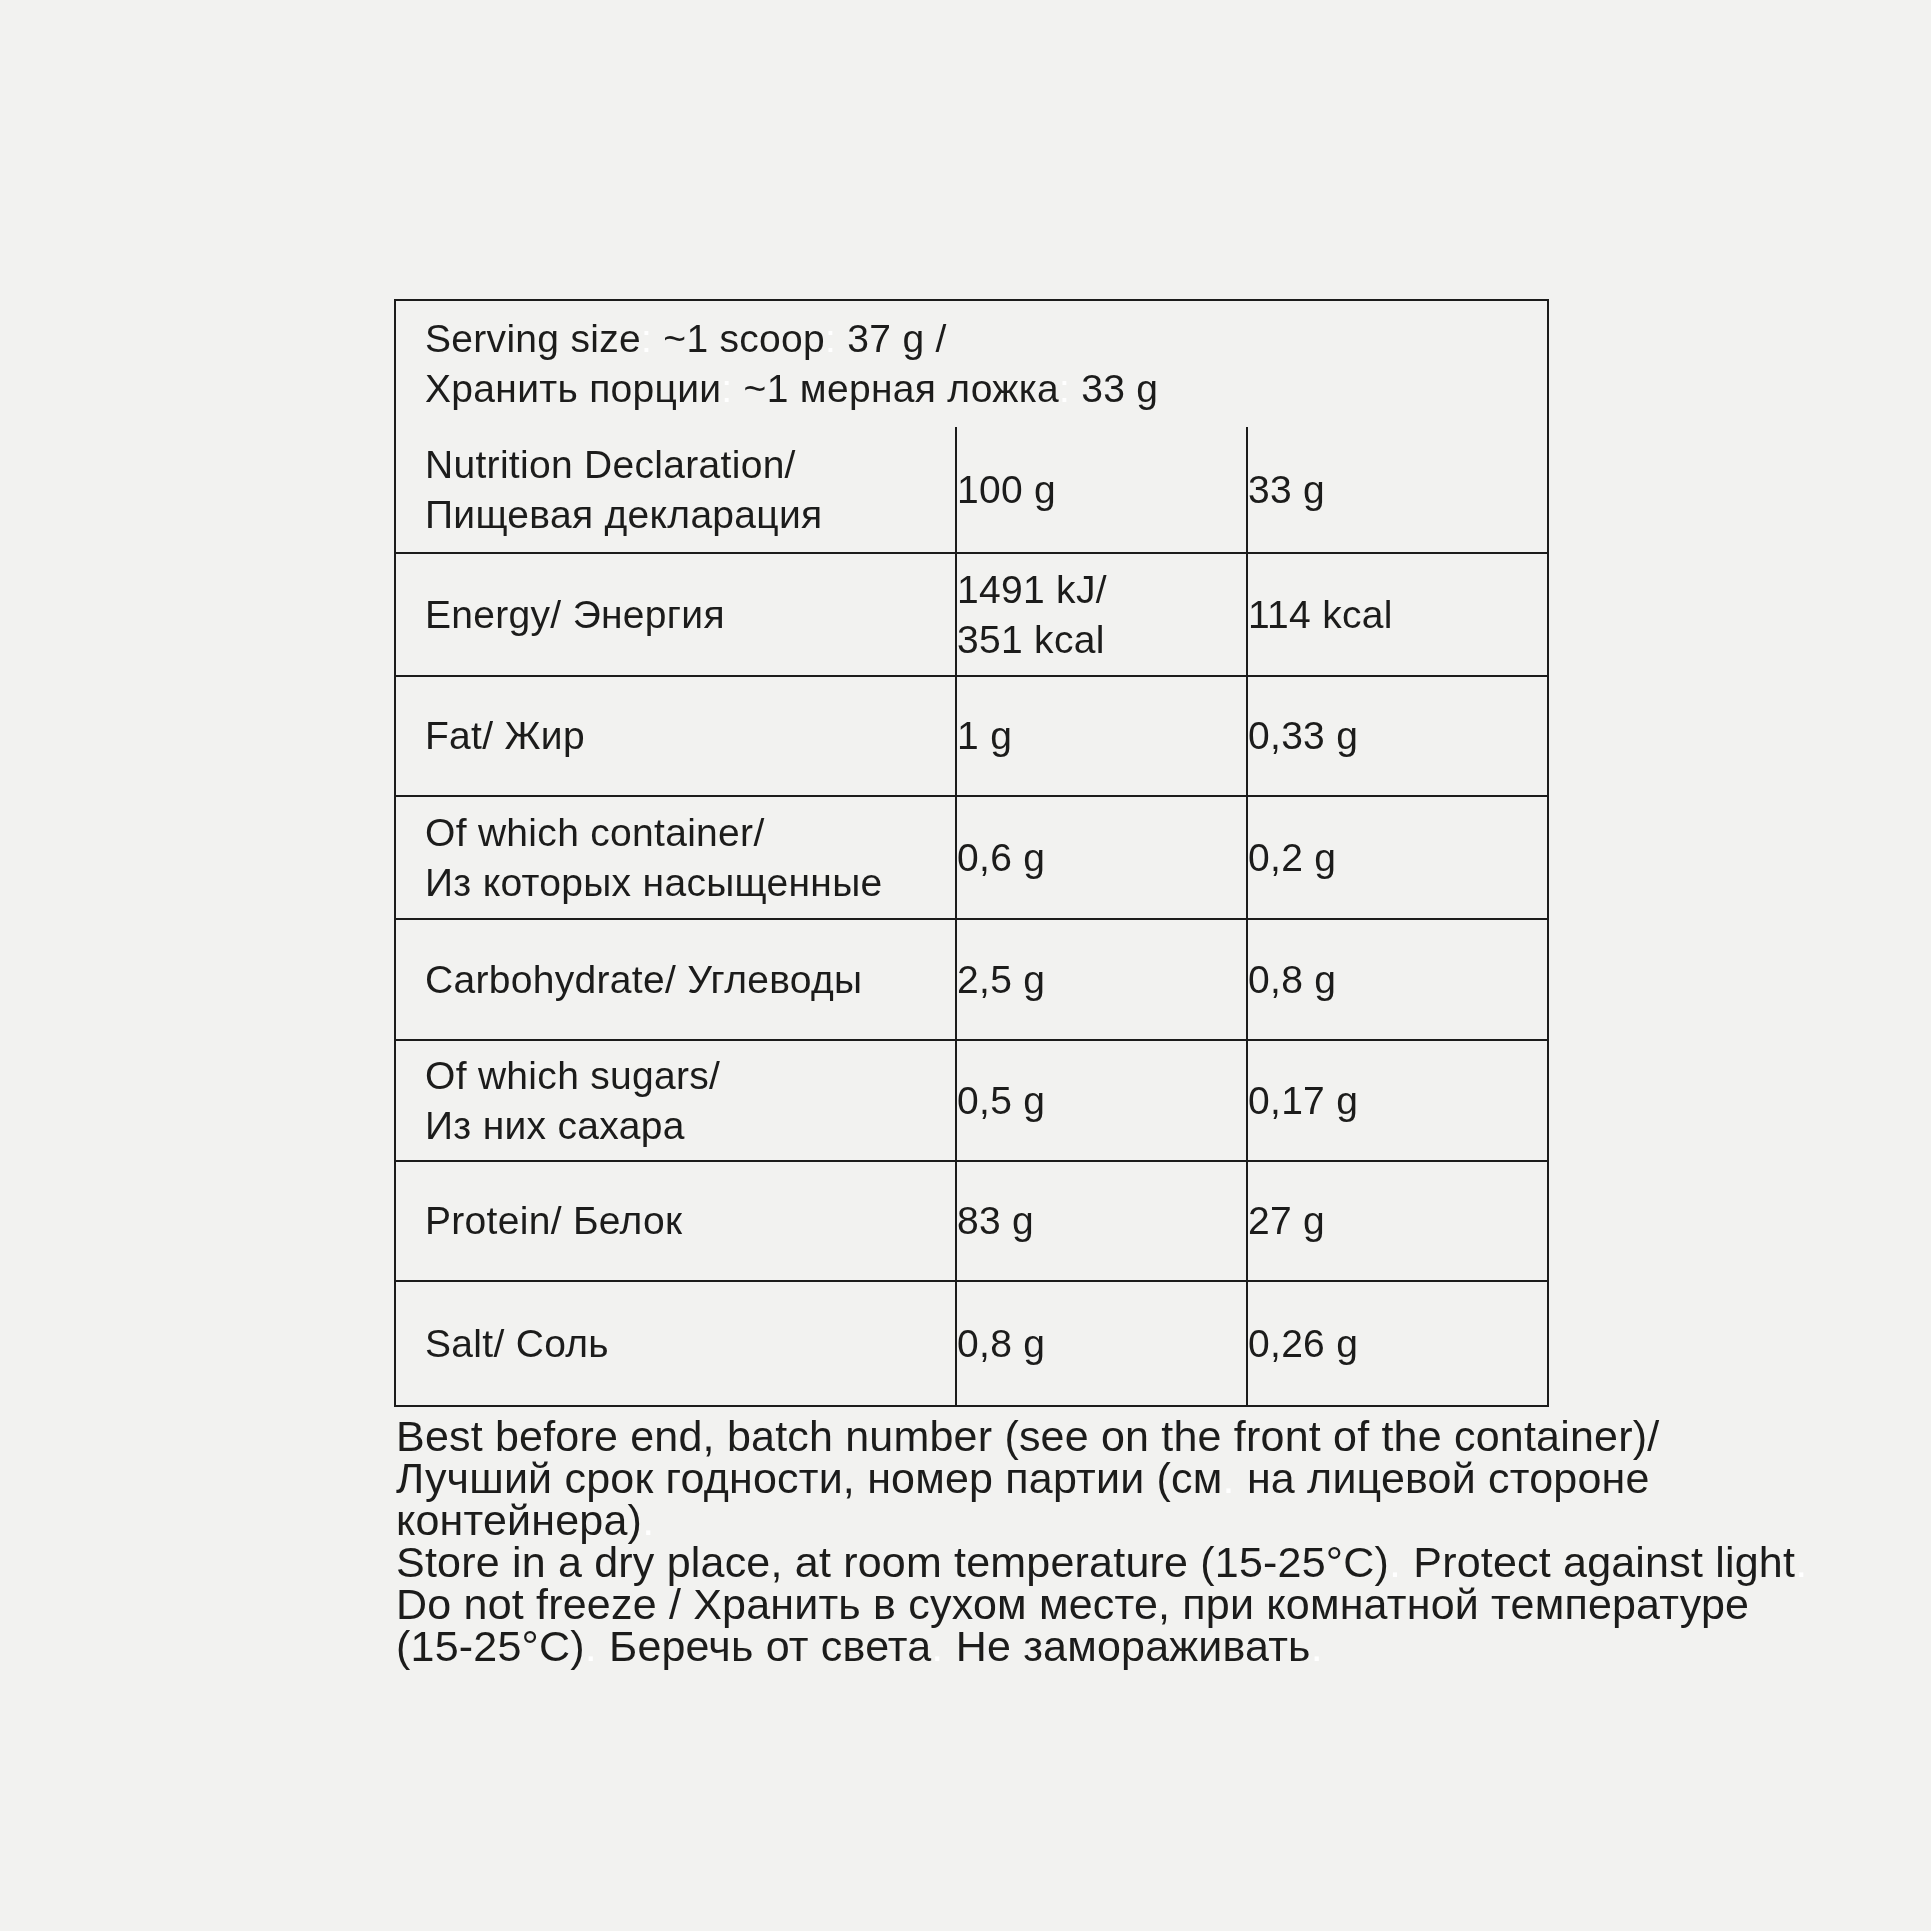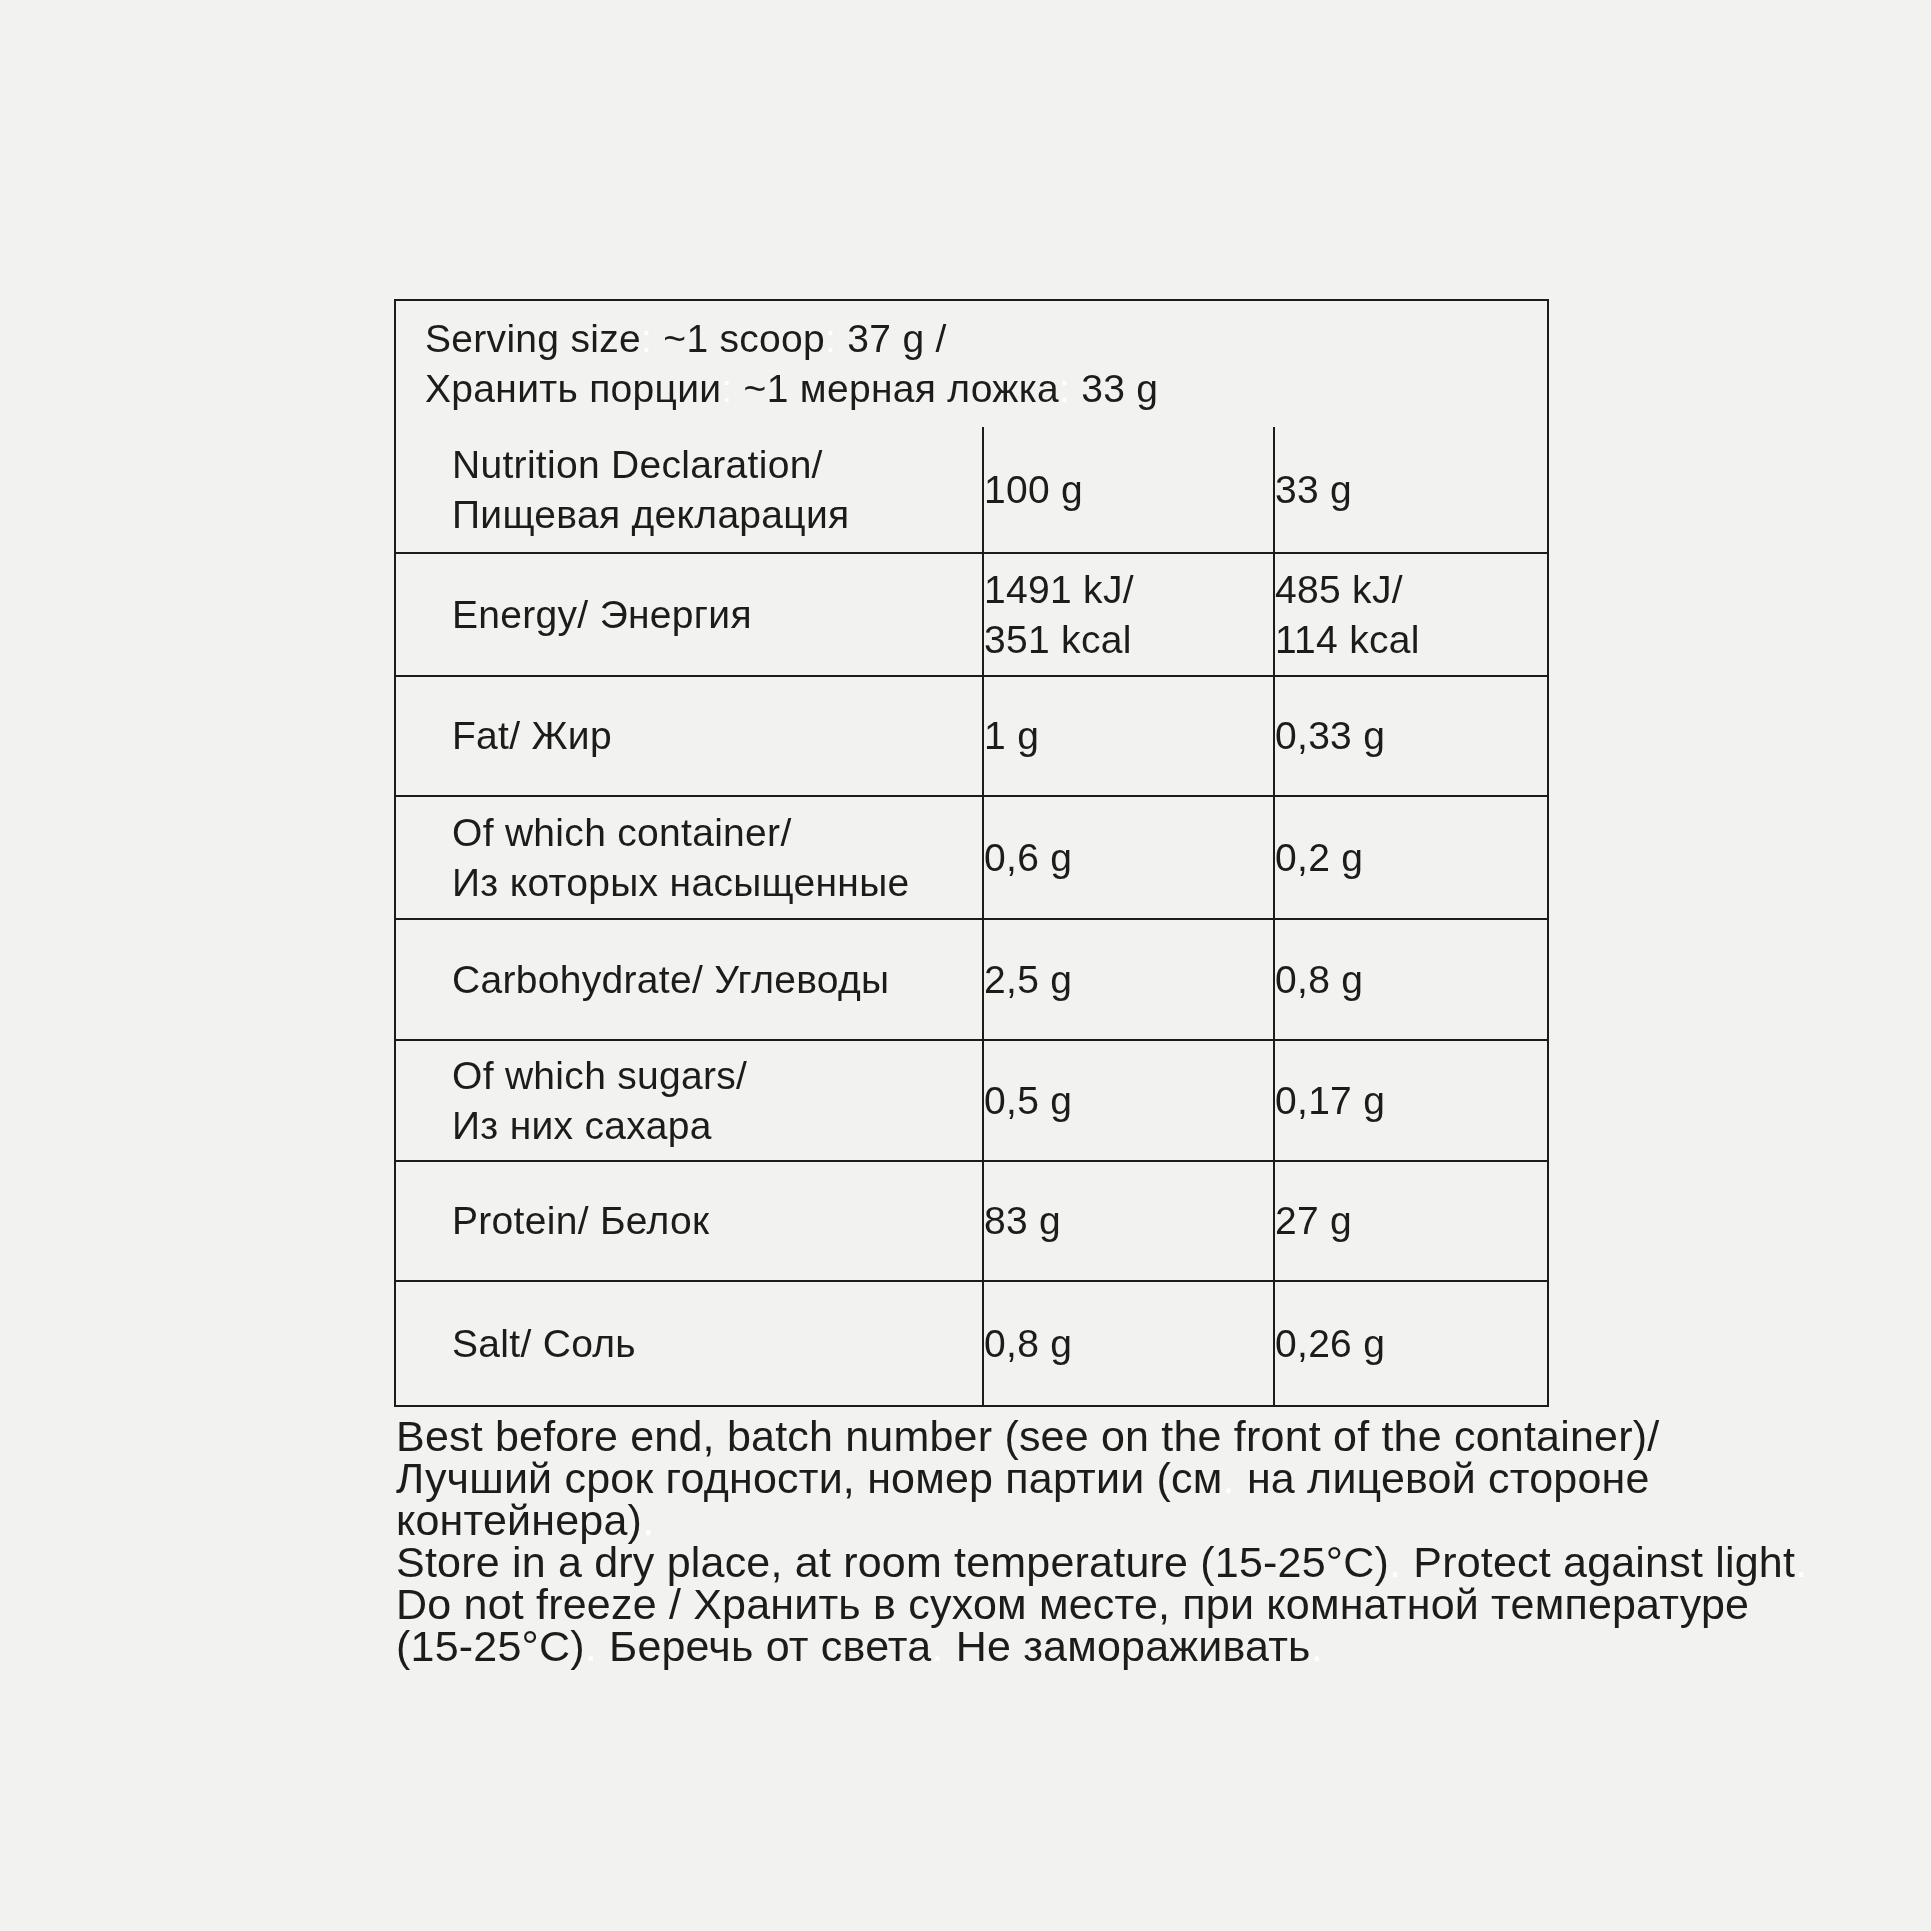"Nutrition Declaration/" .trow { padding-left: 27px -> none }
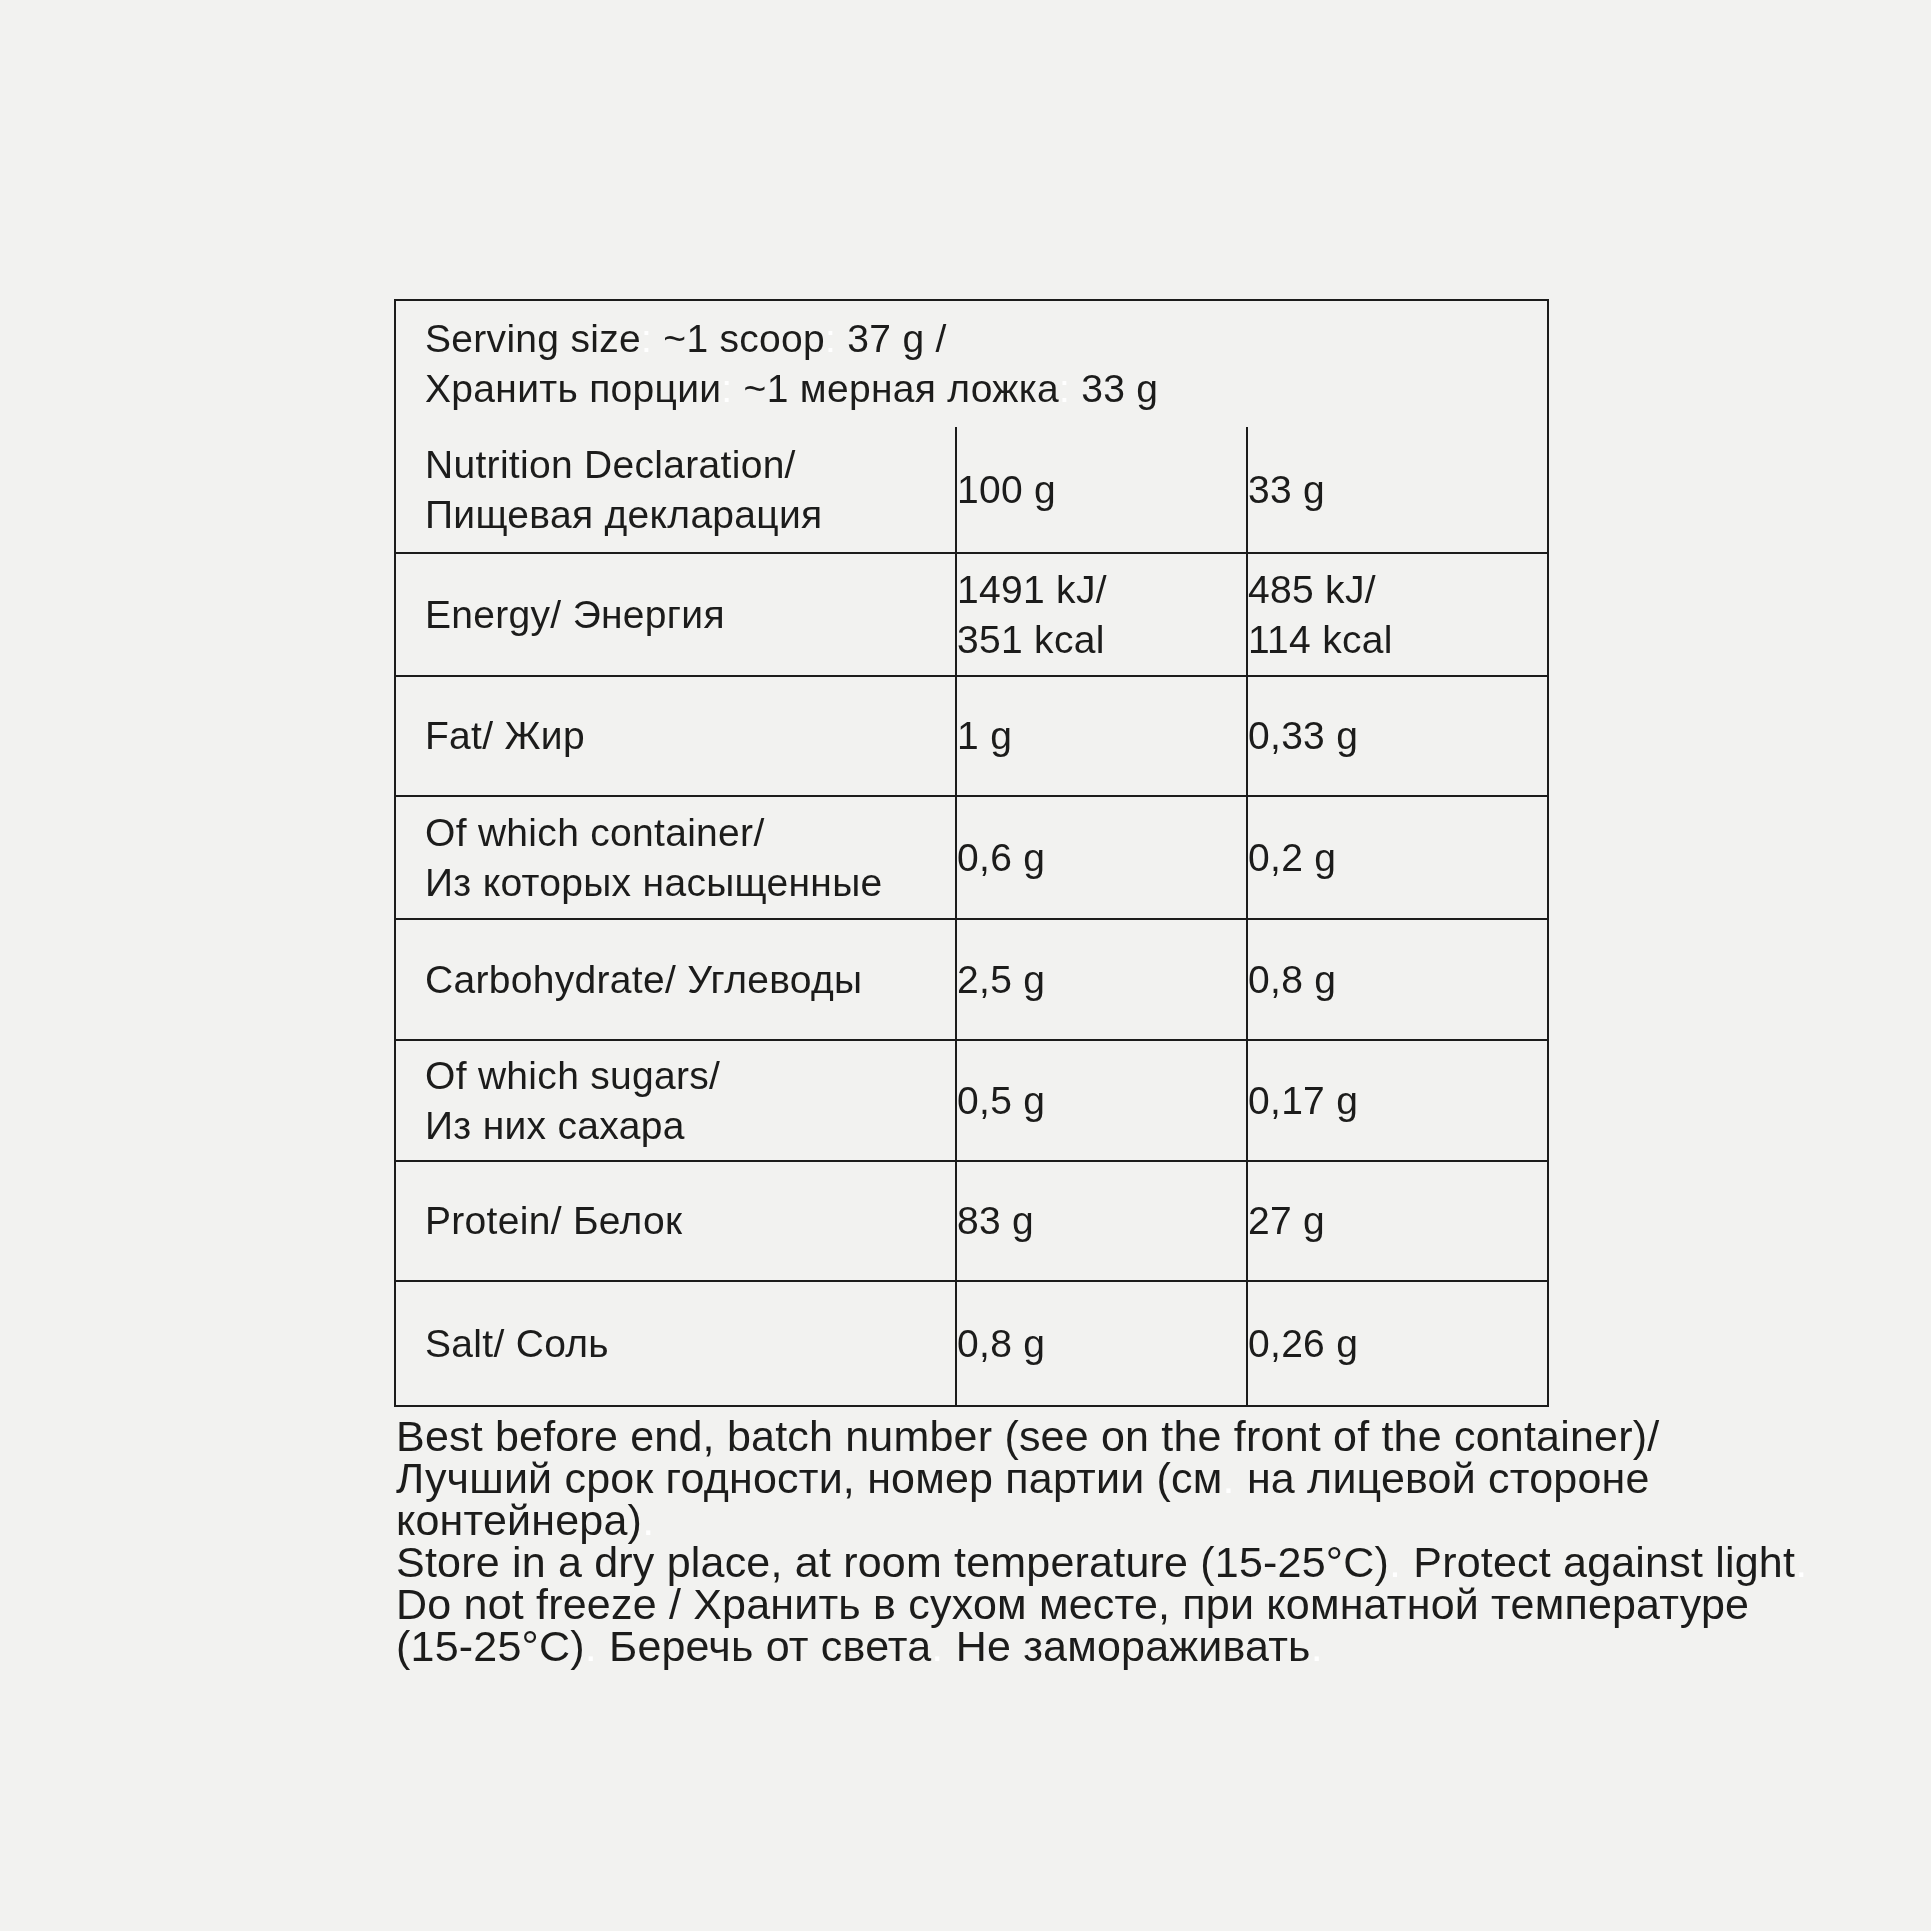"485 kJ/" div { html: <div>485 kJ/</div> -> none }
